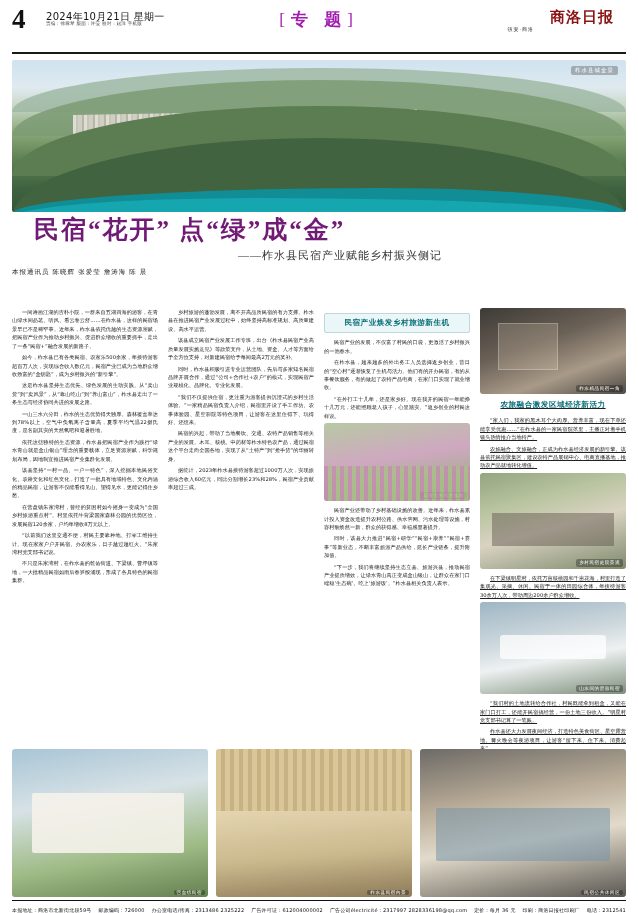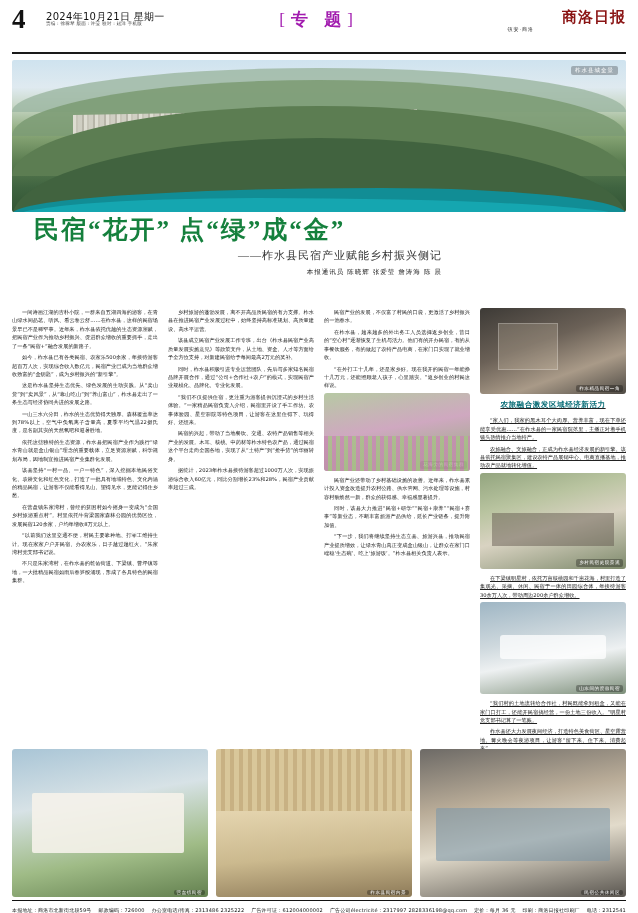"商洛日报" .mast-logo { right: 0 -> 12px }
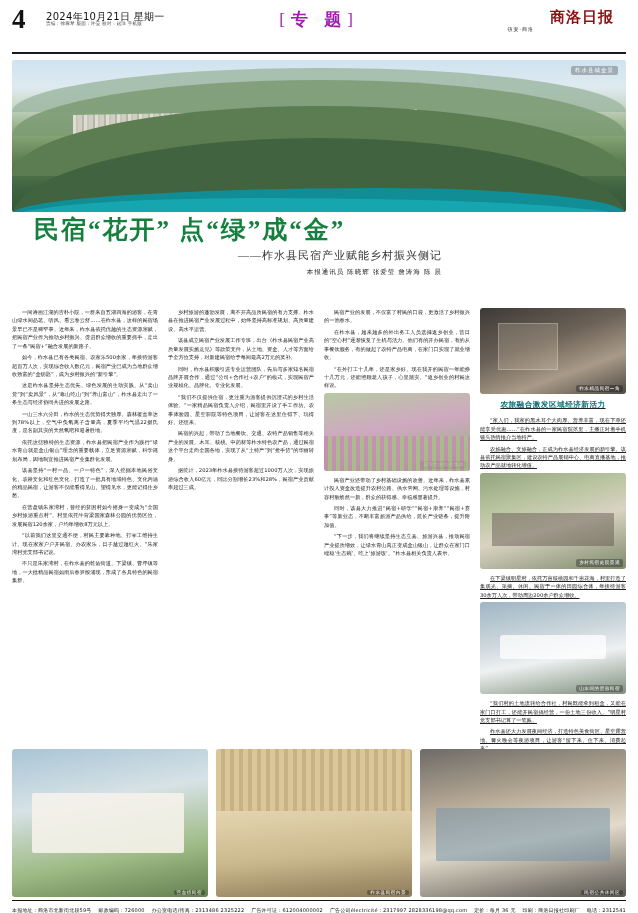"民宿“花开” 点“绿”成“金”" .headline { color: #15803d -> #701a75 }
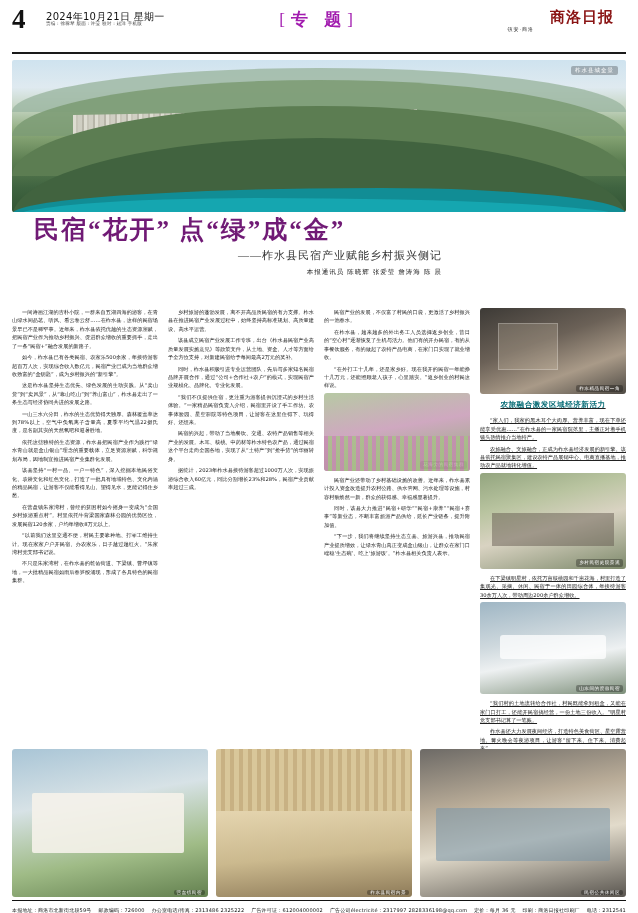"本报通讯员 陈晓辉 张爱莹 詹涛海 陈" .byline { text-align: right -> left }
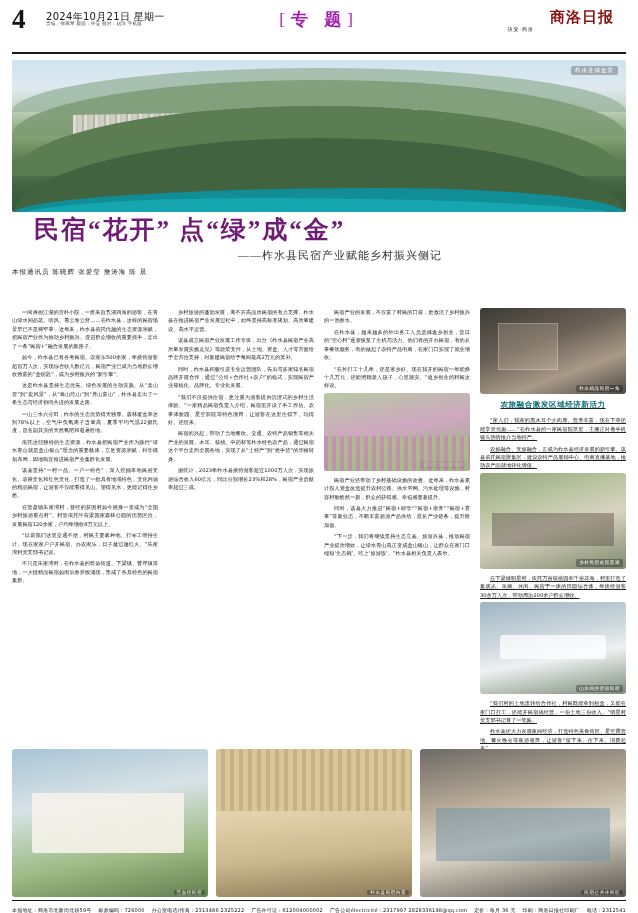"民宿产业焕发乡村旅游新生机" div.secthead { html: none -> <div>民宿产业焕发乡村旅游新生机</div> }
